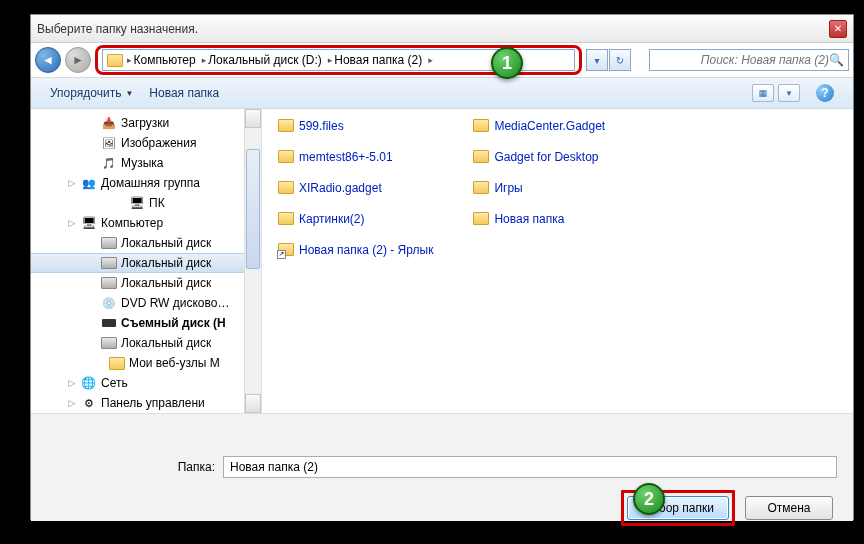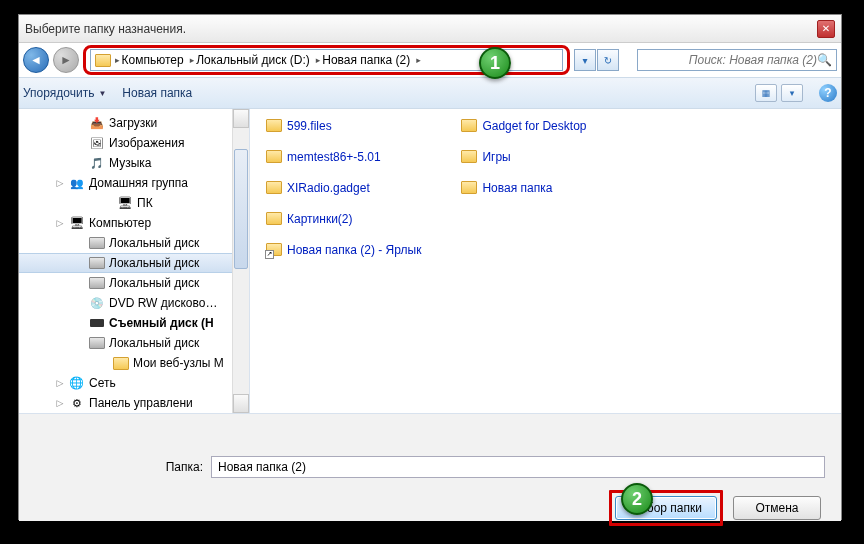"Выберите папку назначения." .window { left: 18px -> 30px }
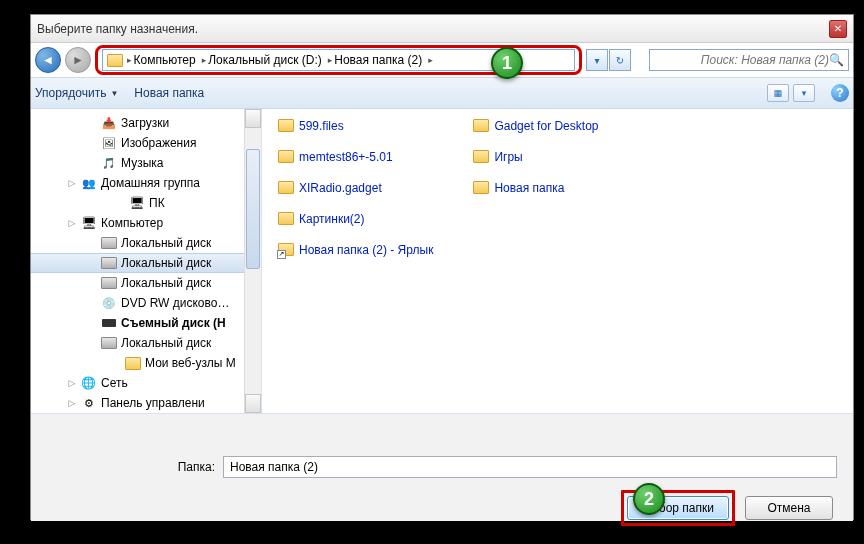"Упорядочить" .toolbar { padding: 0 4px -> 0 19px }
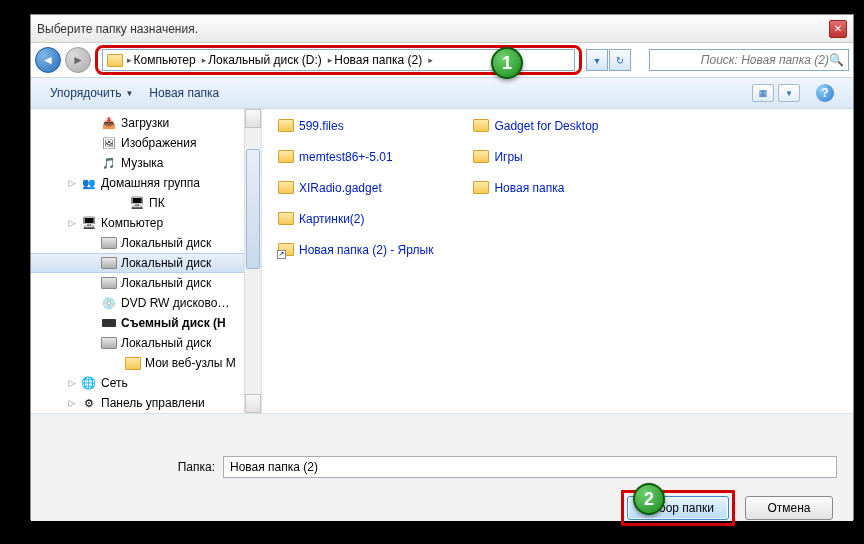"MediaCenter.Gadget" div.fitem { html: none -> <div> <span></span> <span>MediaCenter.Gadget</span> </div> }
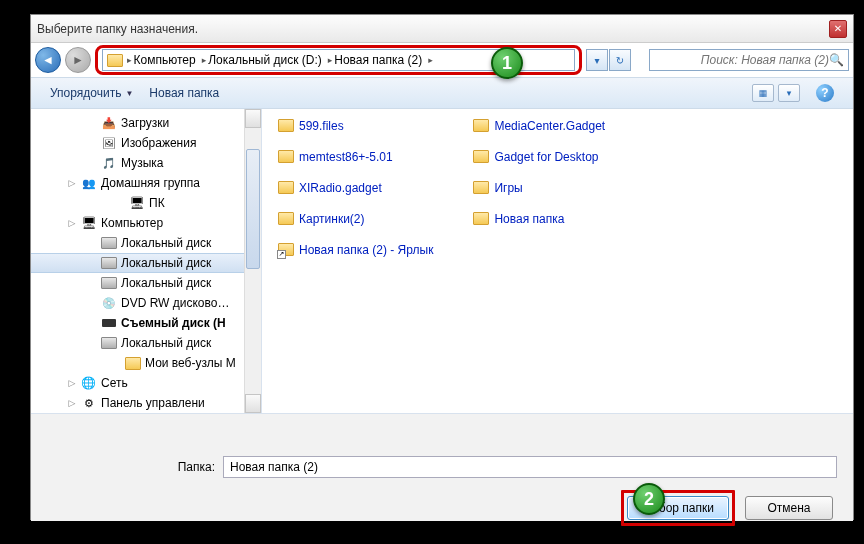"Мои веб-узлы M" div.tnode { padding-left: 80px -> 64px }
